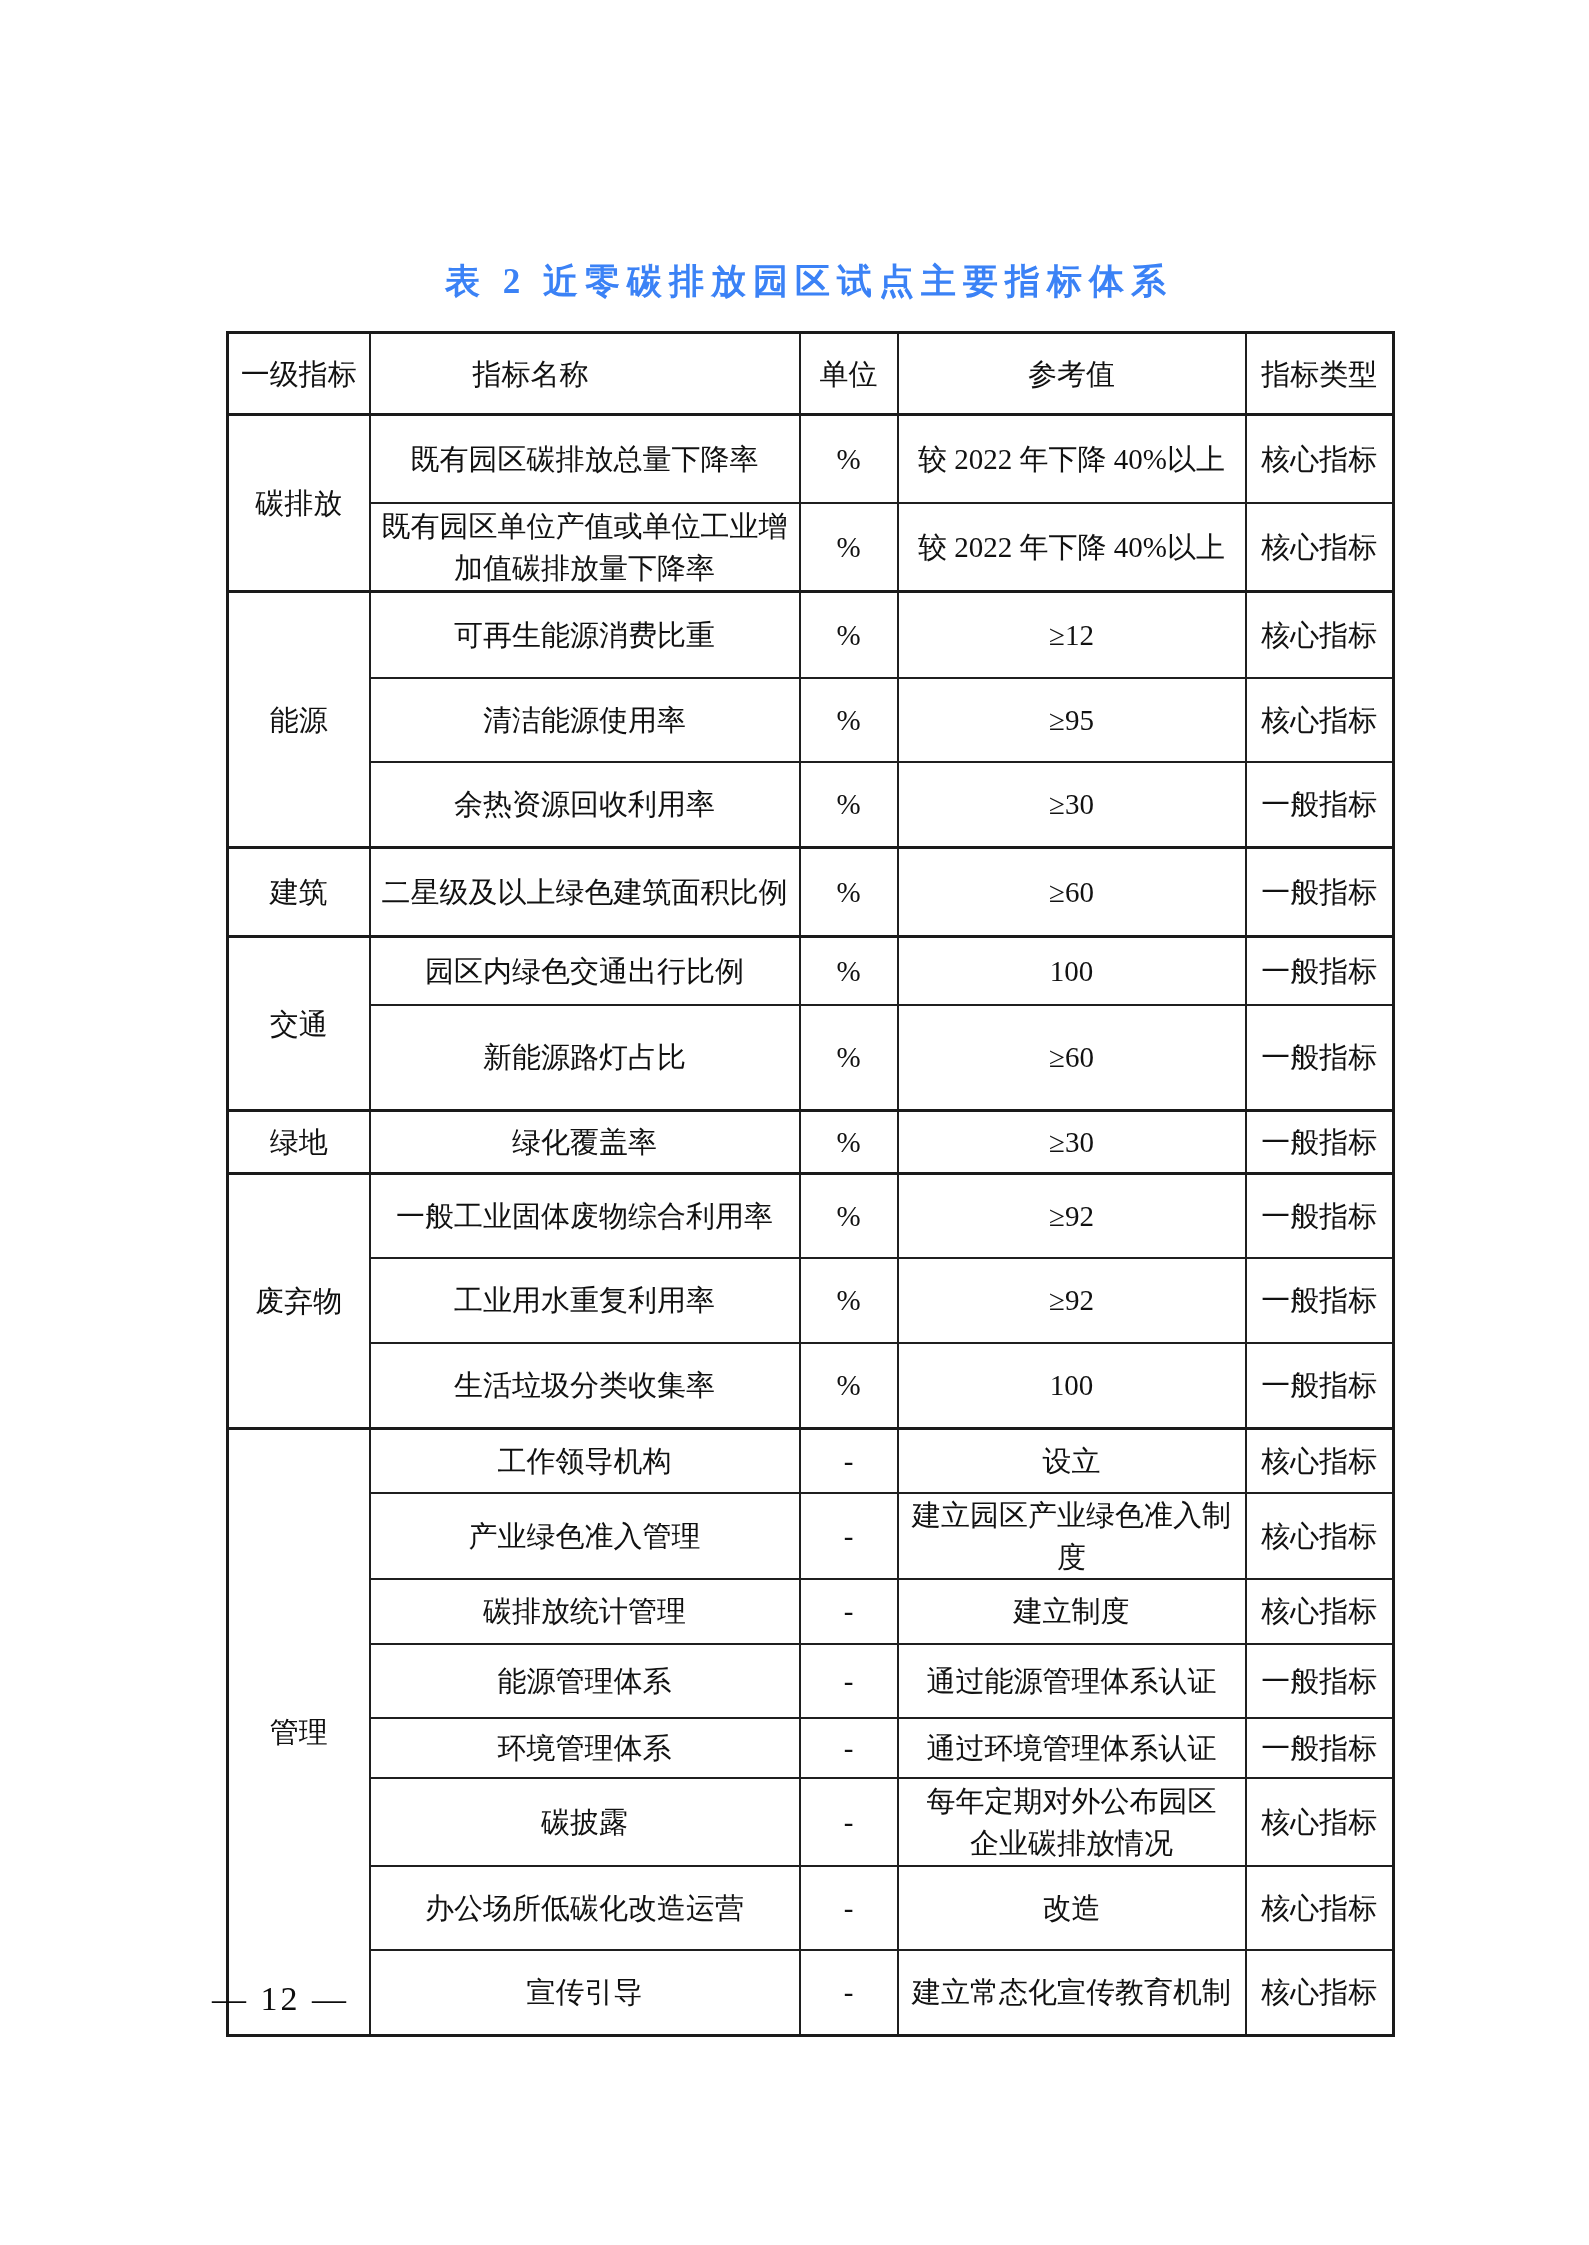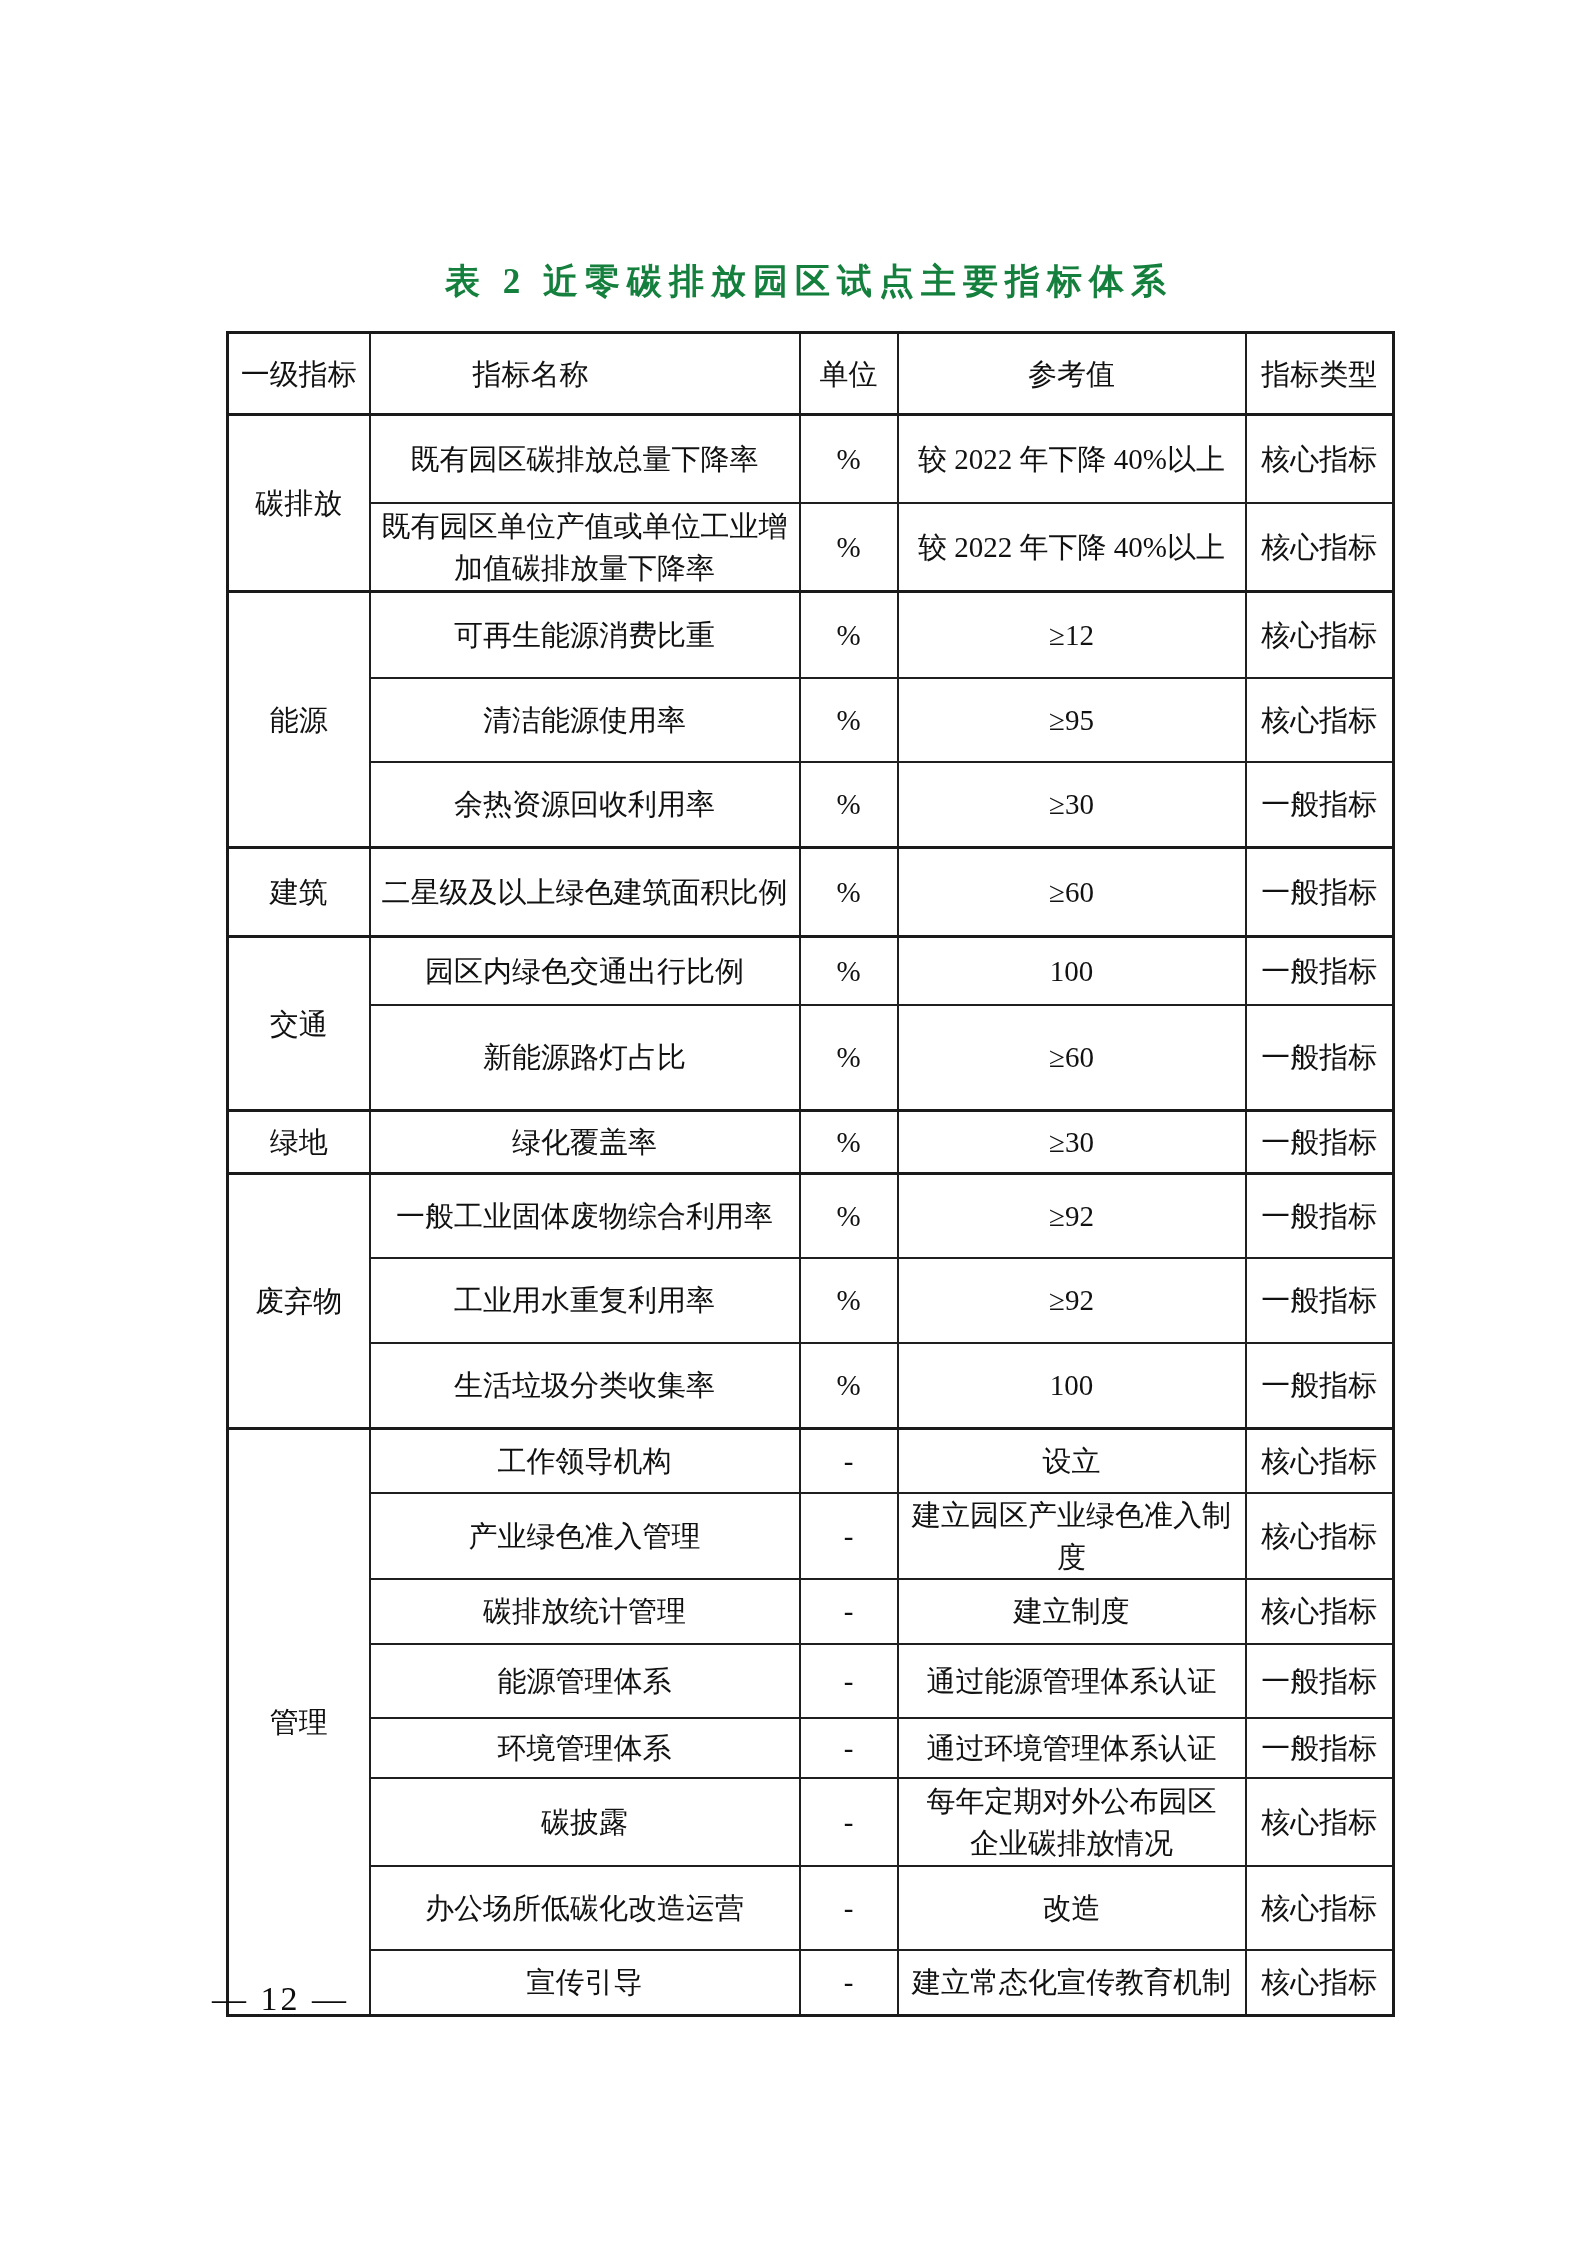"表 2 近零碳排放园区试点主要指标体系" .doc-title { color: #15803d -> #3b82f6 }
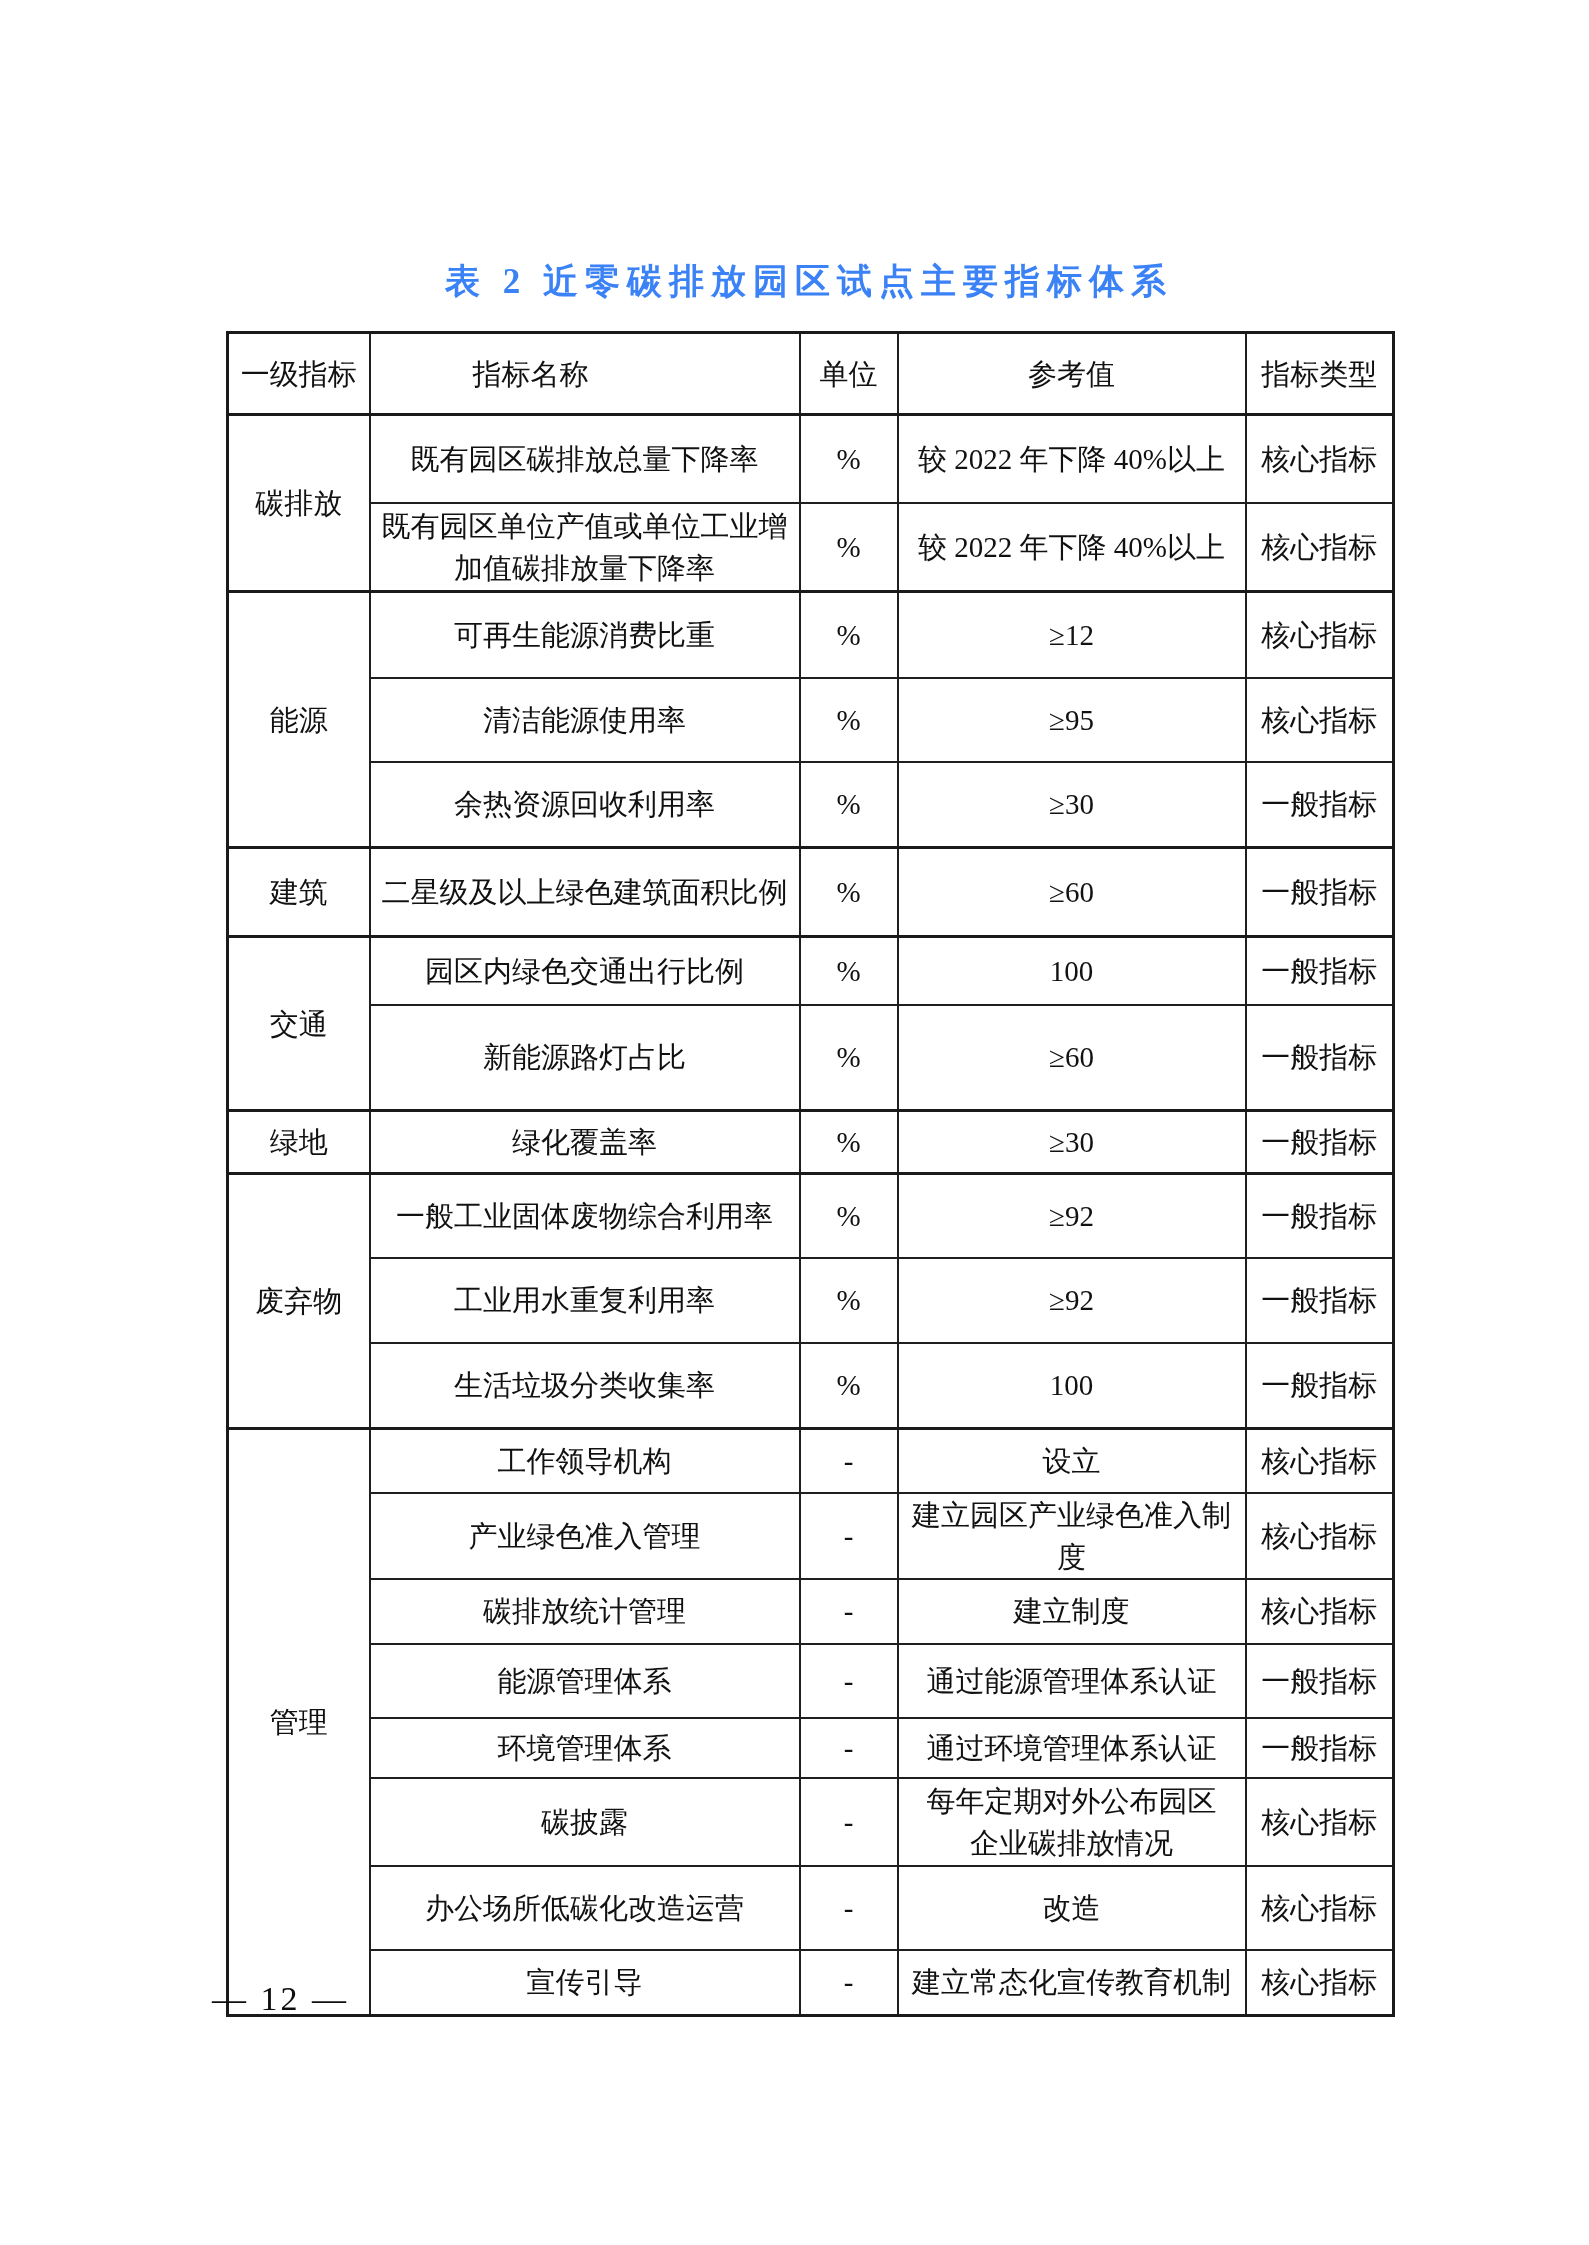"宣传引导" tr { height: 66px -> 86px }
